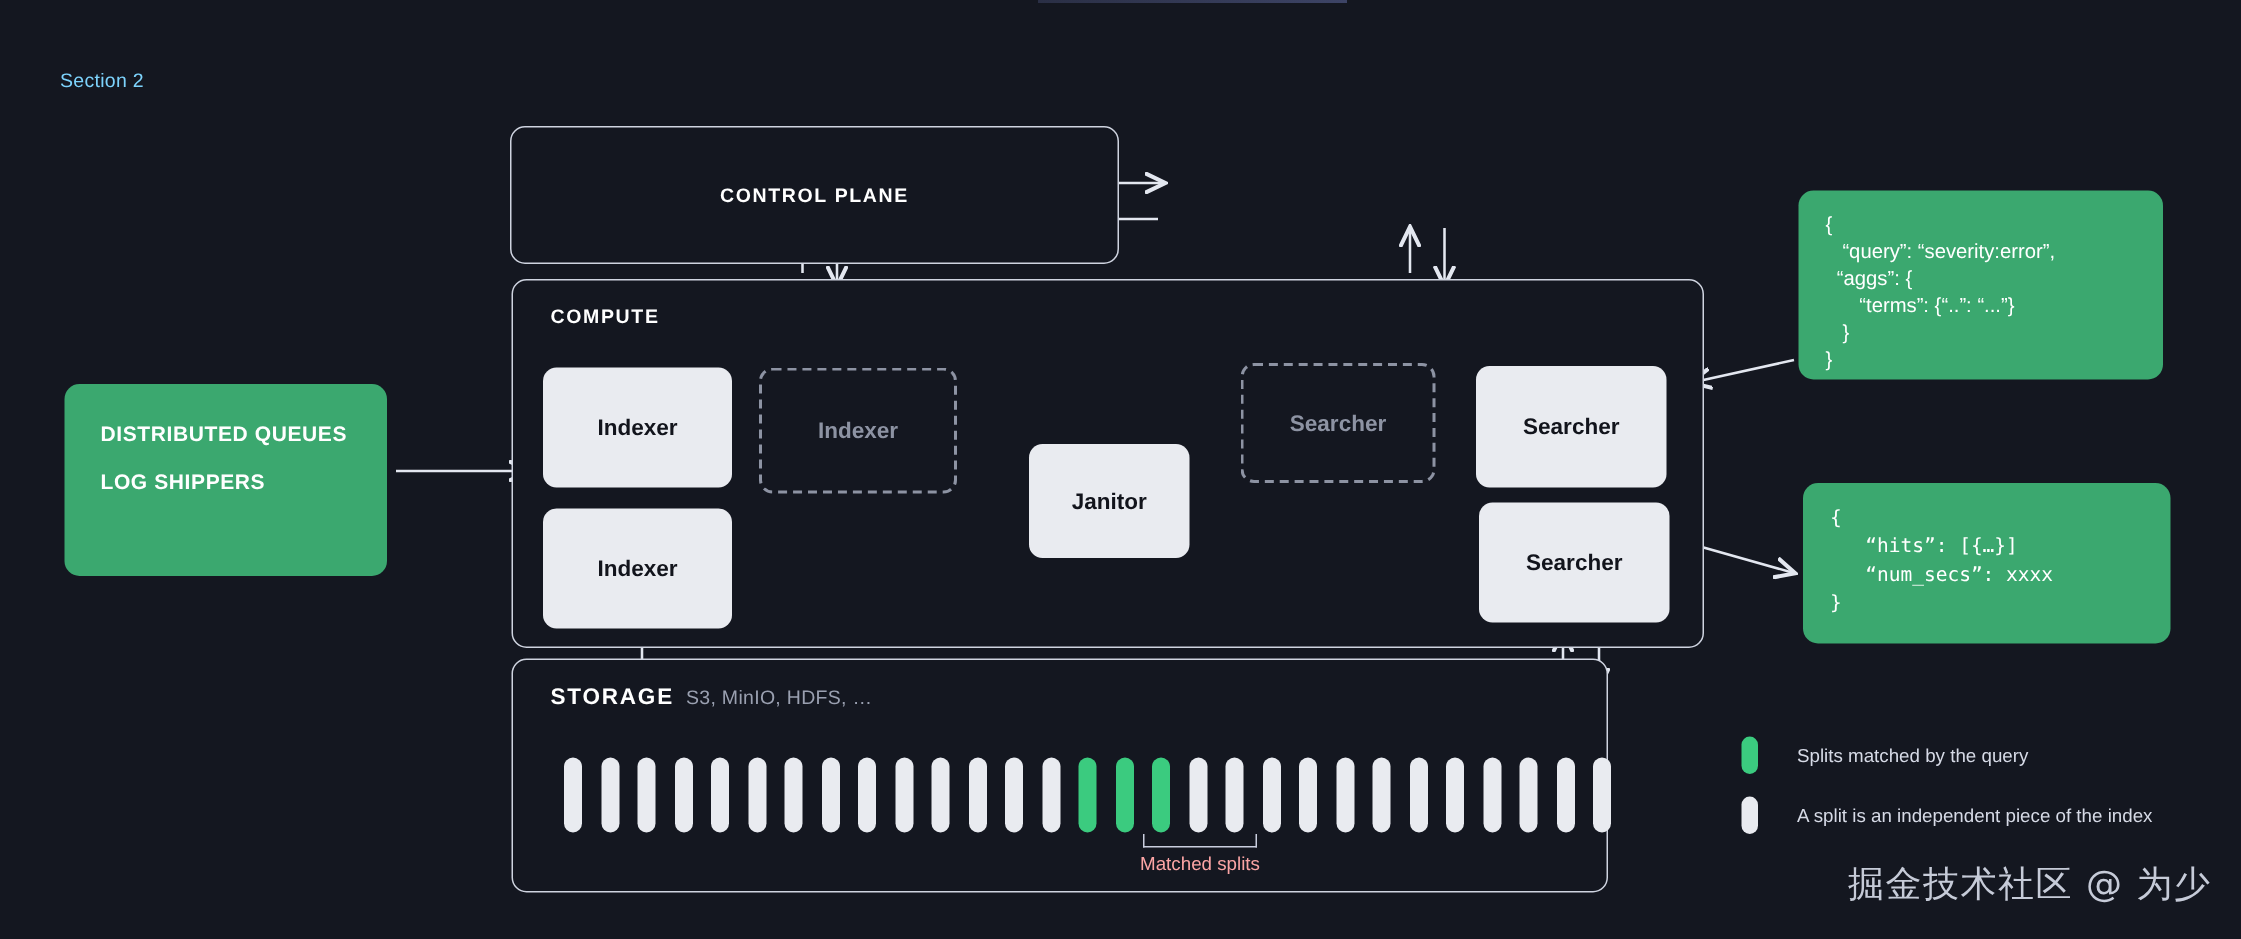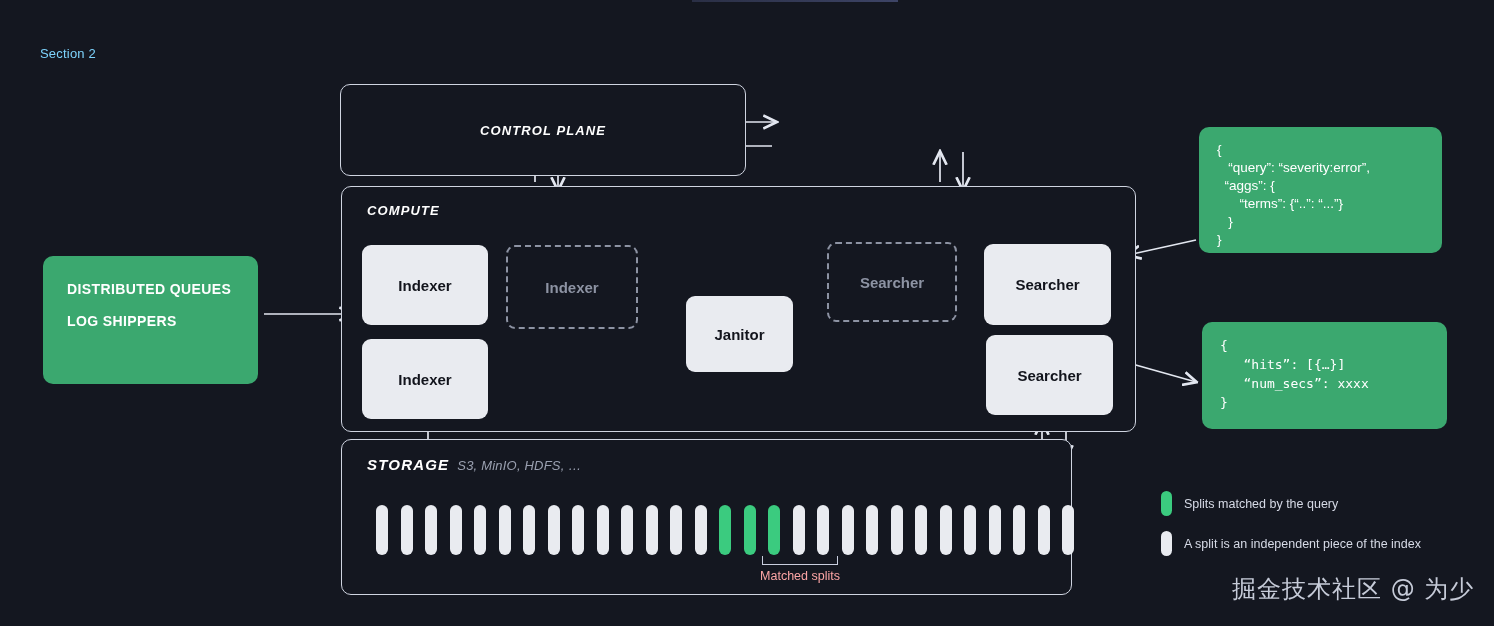"CONTROL PLANE" .obox { font-style: italic -> none }
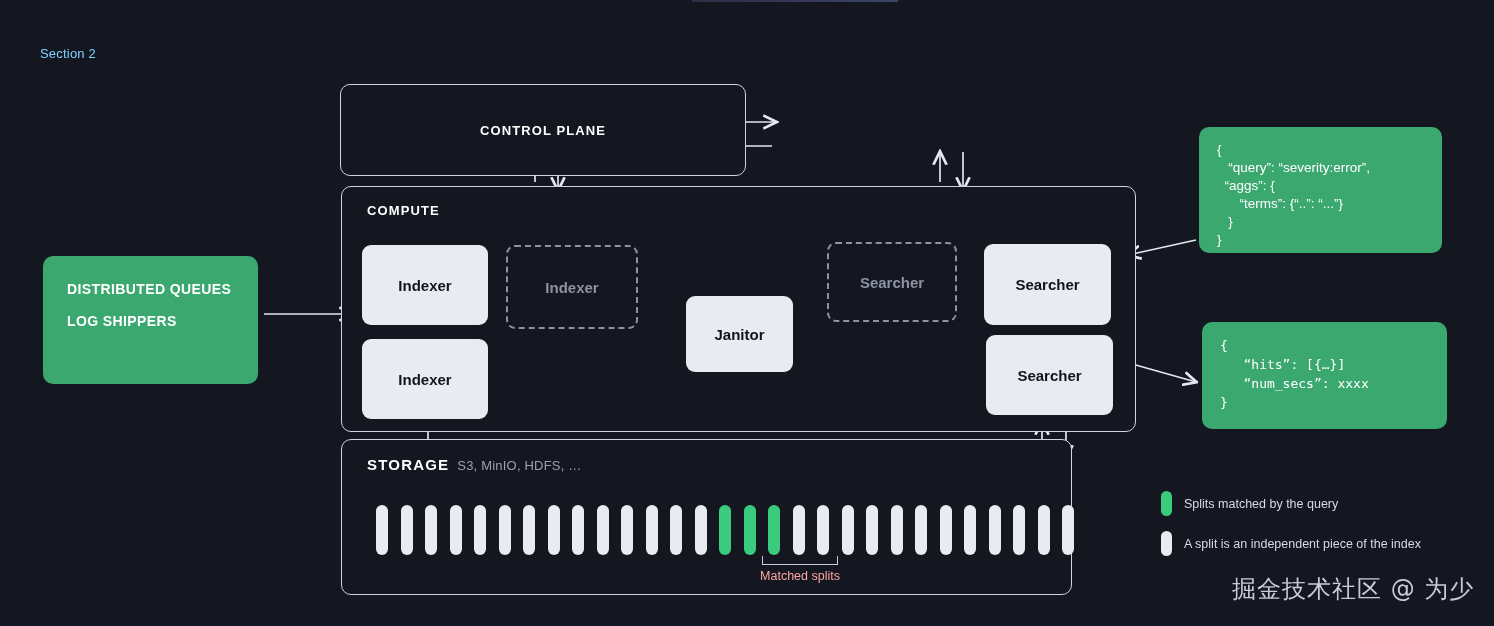"Splits matched by the query" .leg-row { gap: 12px -> 26px }
